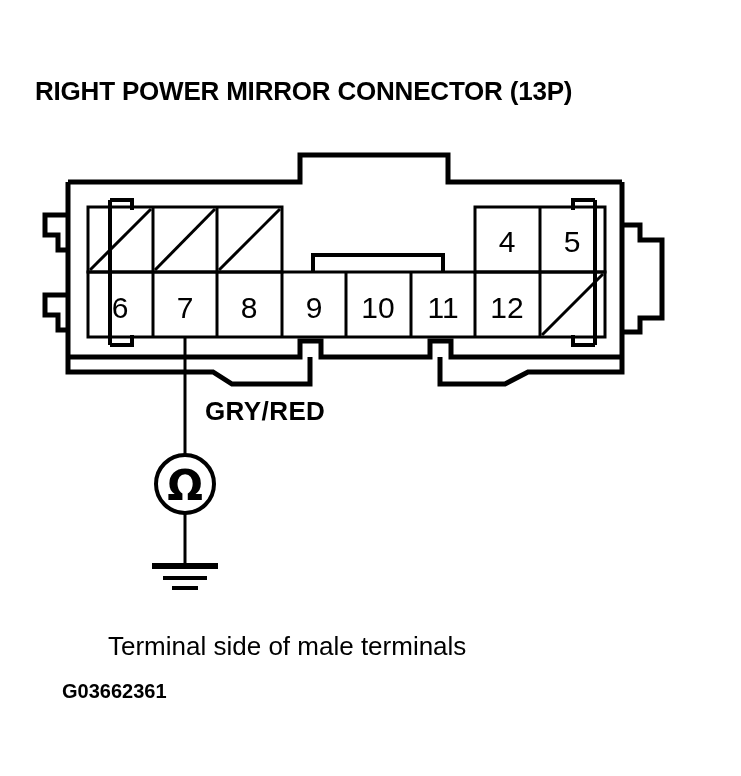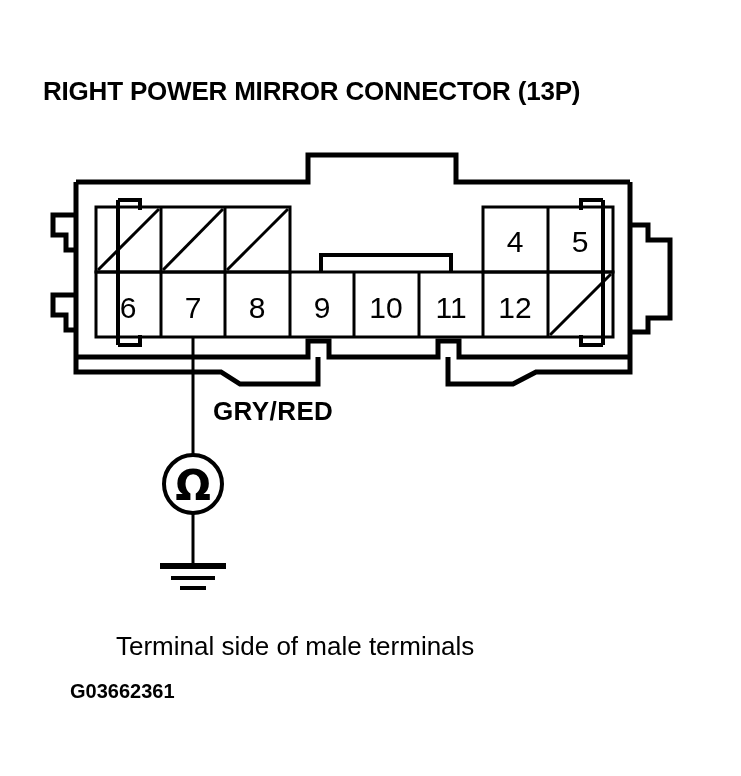"RIGHT POWER MIRROR CONNECTOR (13P)" #figure-root { left: 8px -> 0 }
